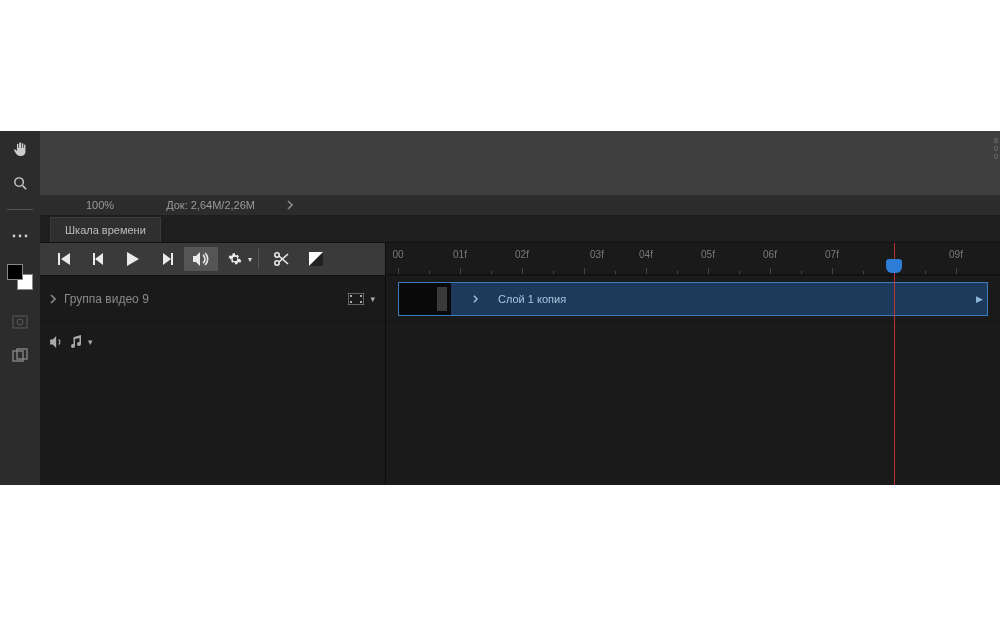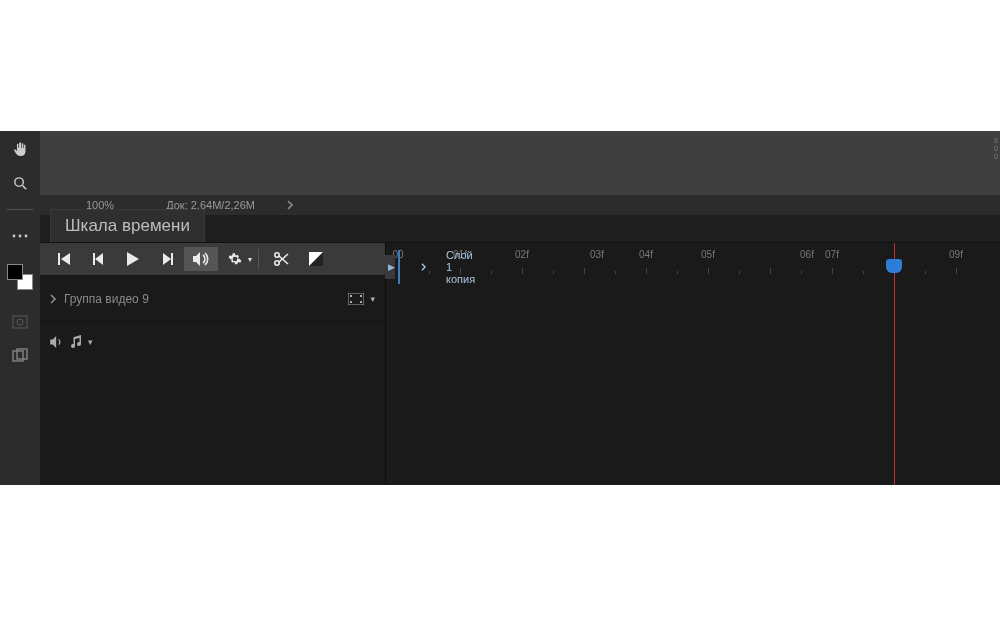"Шкала времени" .tab { font-size: 17px -> 11px }
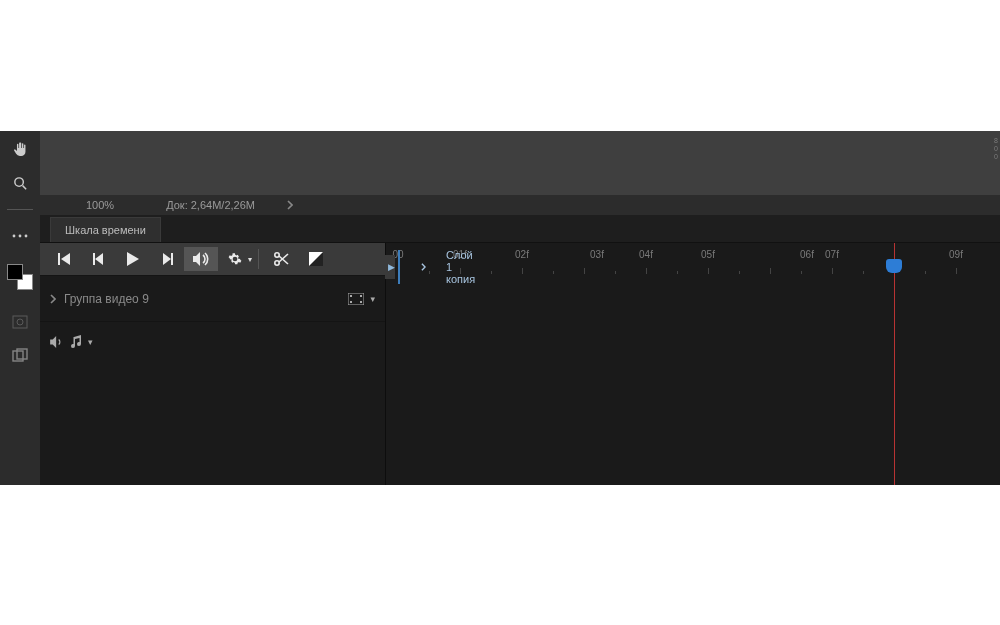"00" .timeline { flex-direction: row -> column }
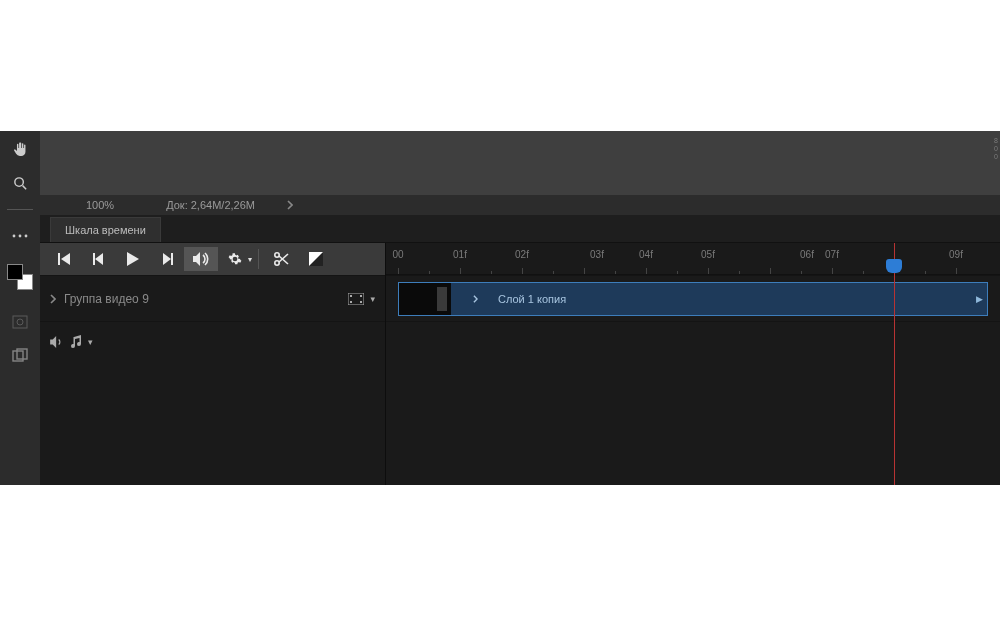"06f" div.tick { margin-left: 37px -> none }
